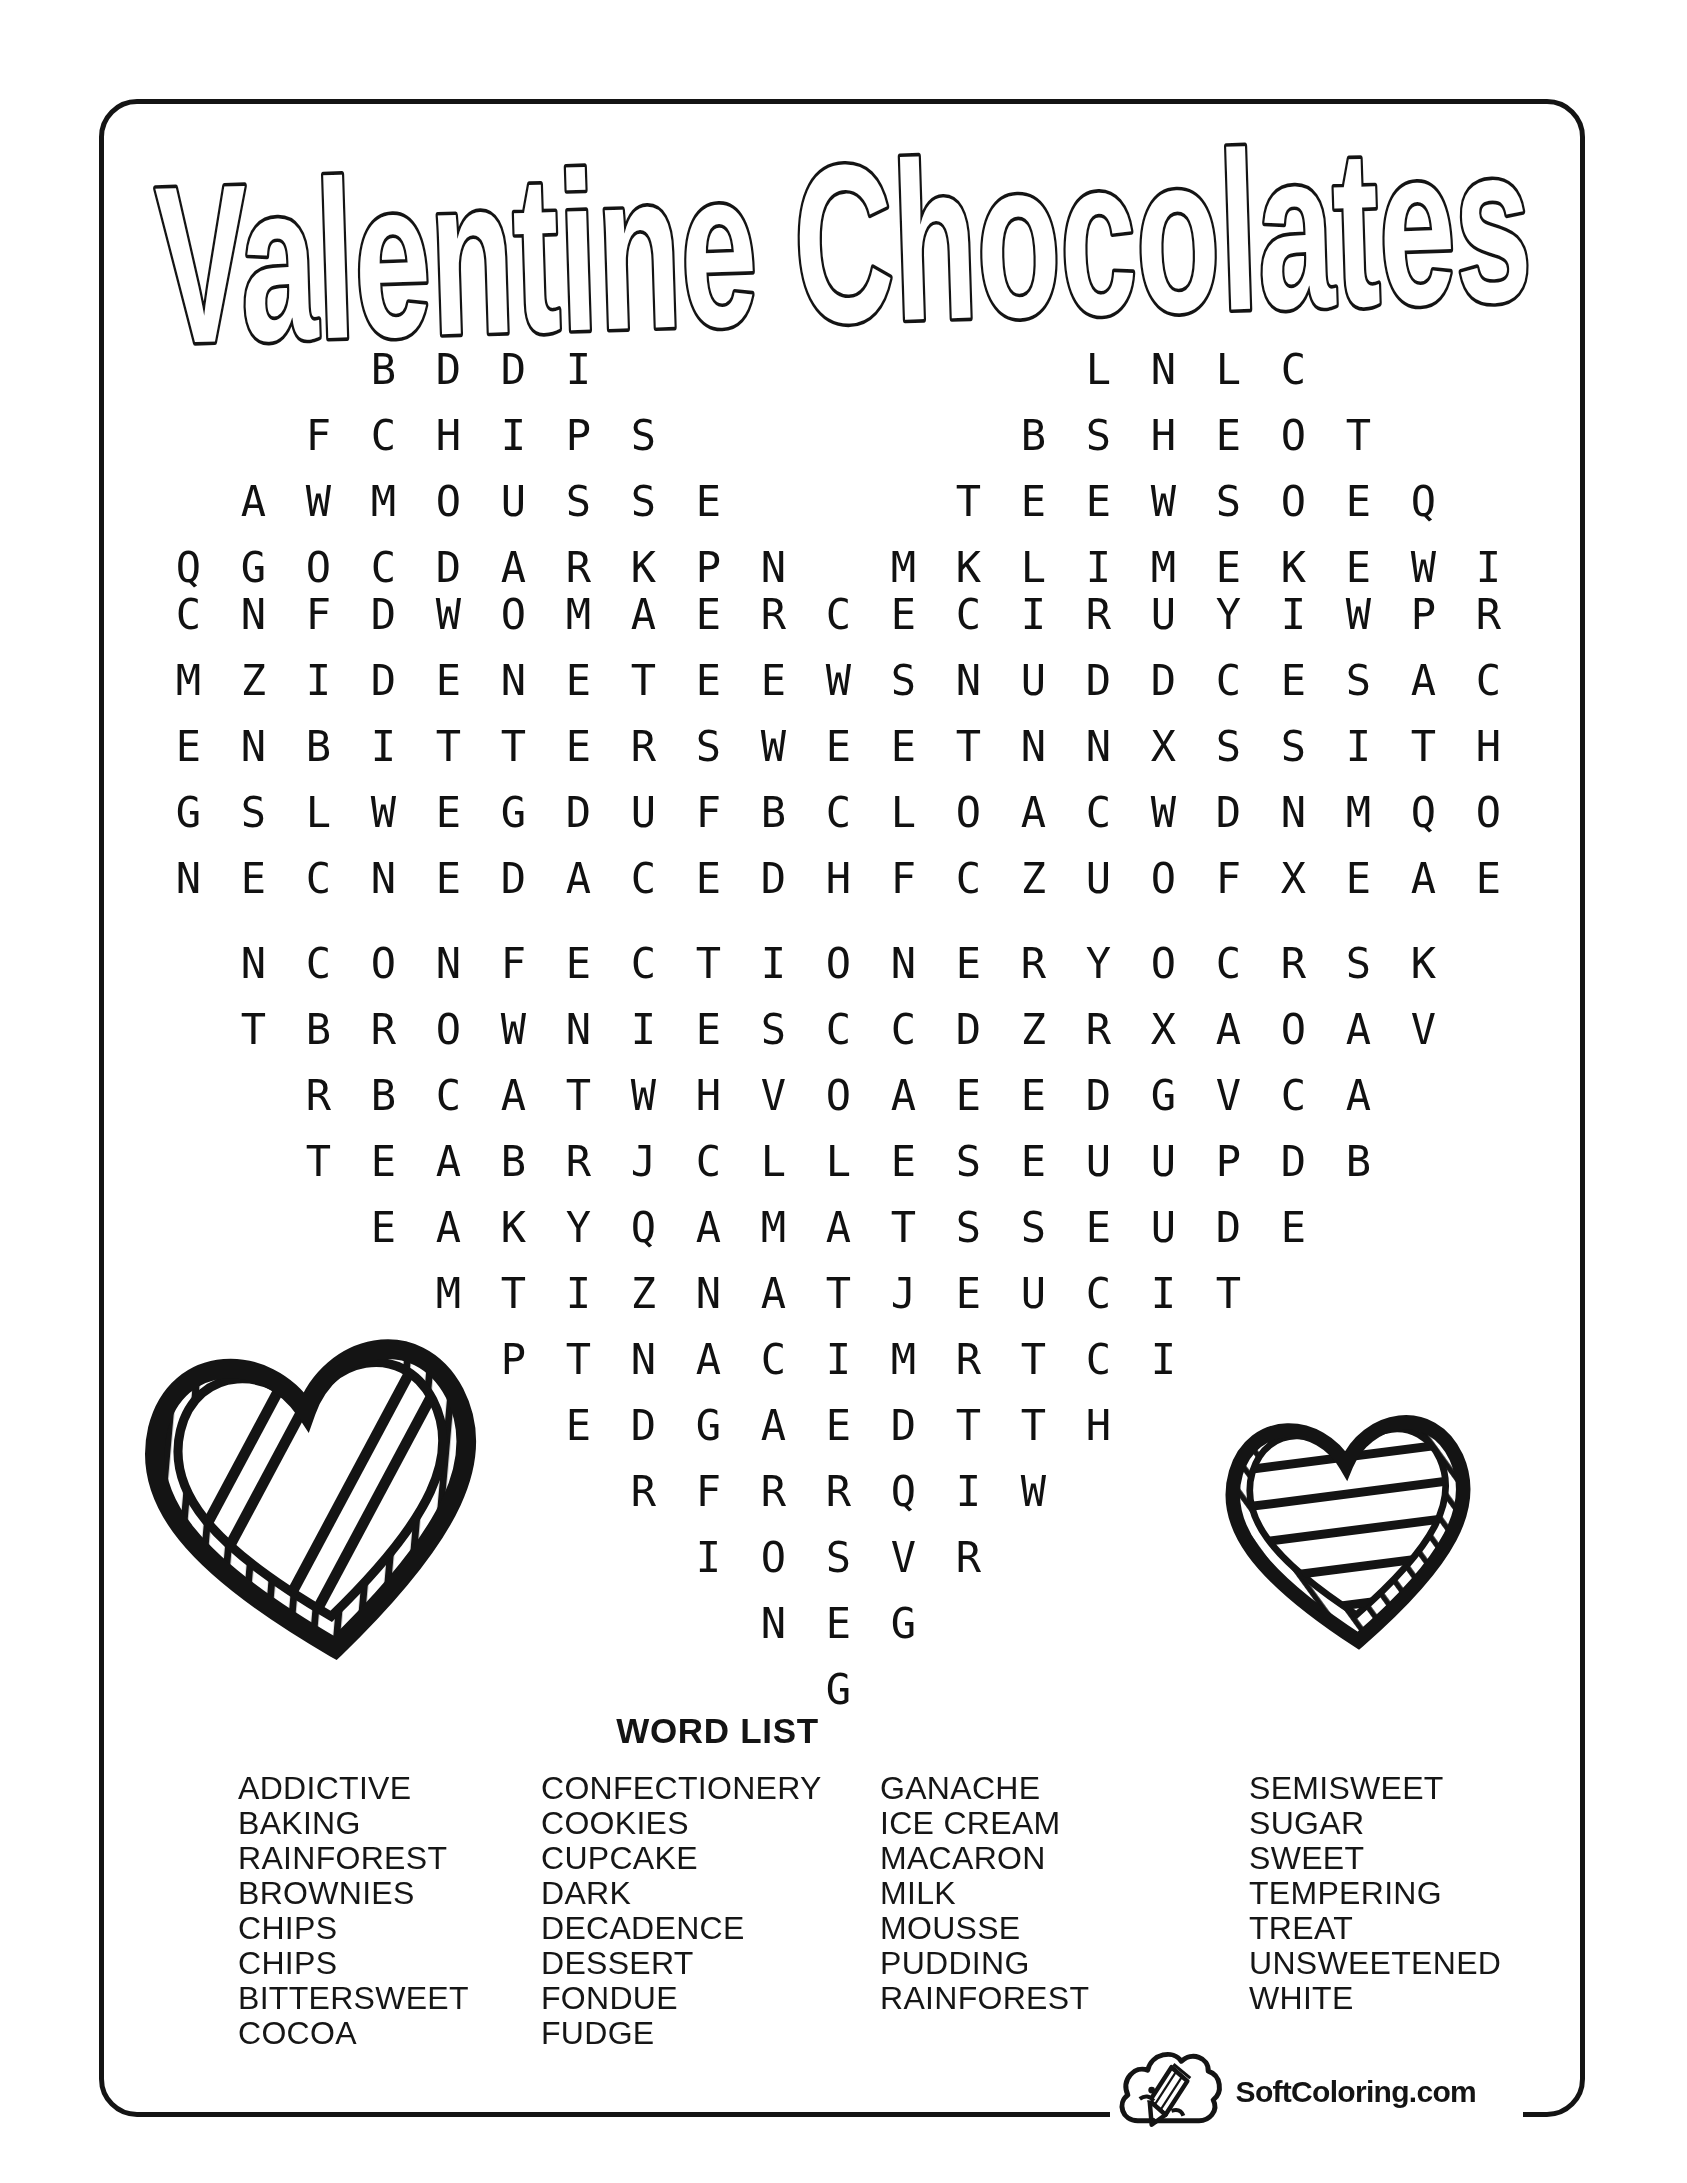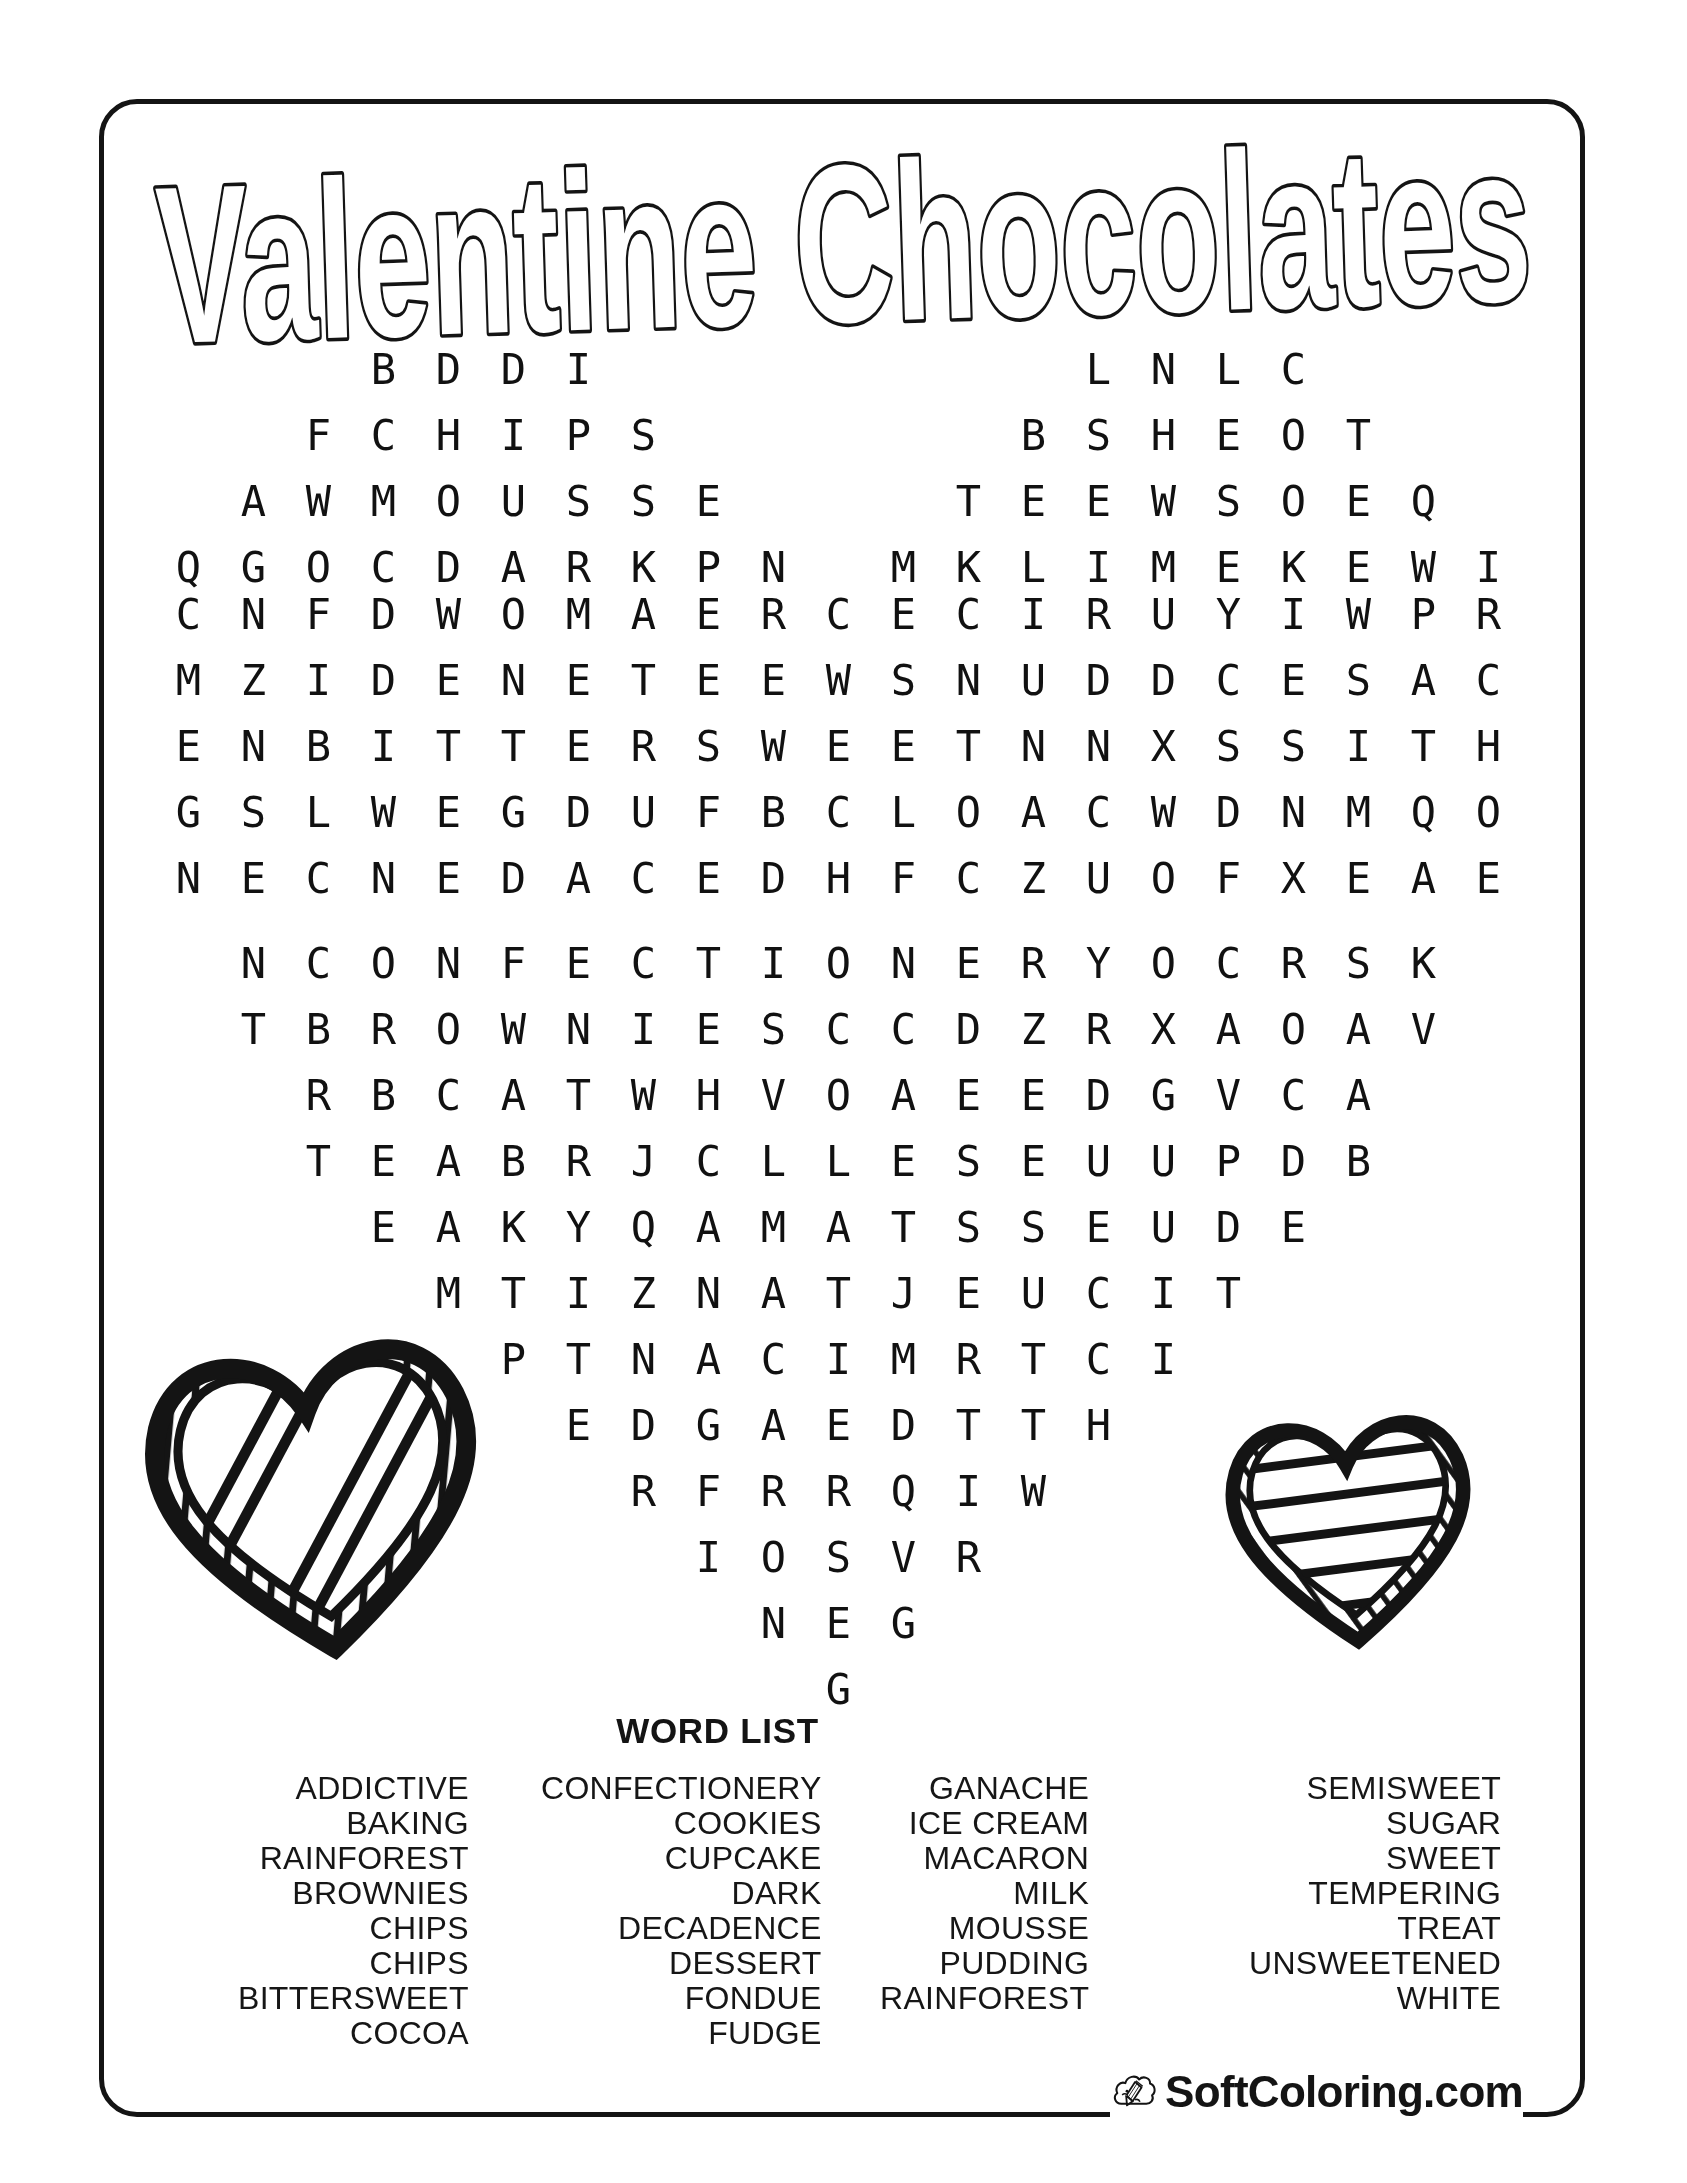"ADDICTIVE" .word-item { text-align: right -> none }
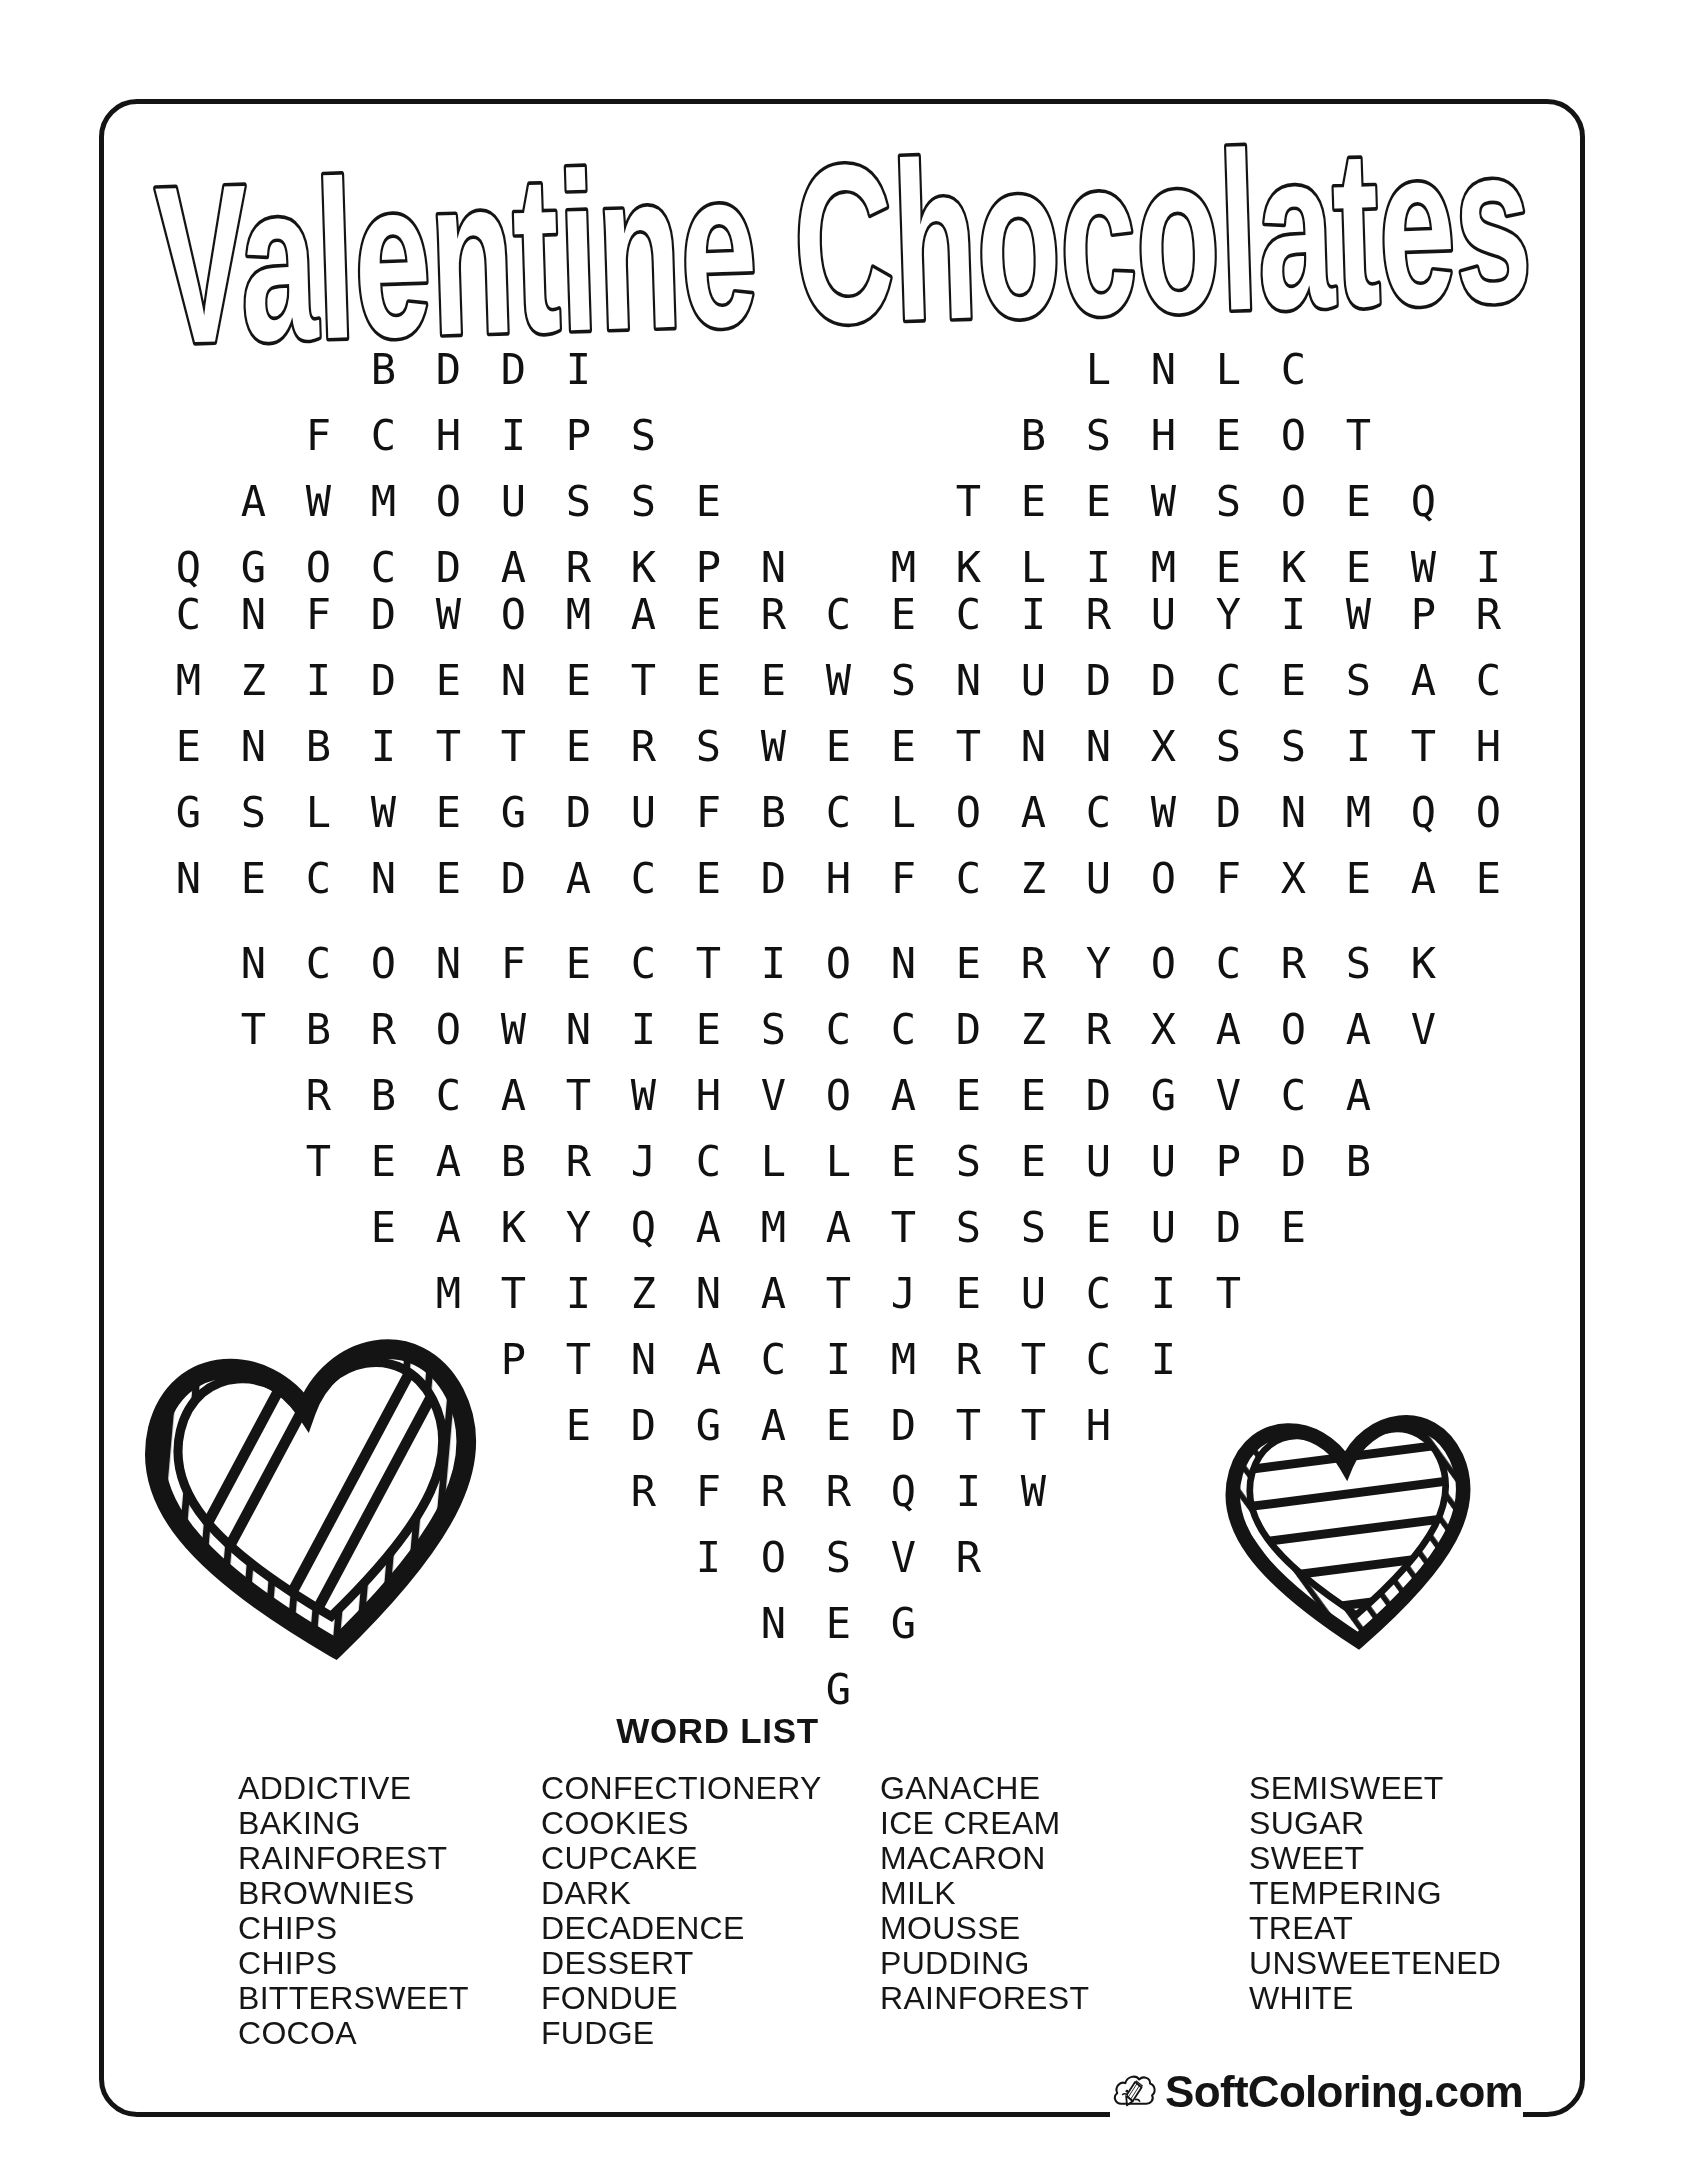"SoftColoring.com" .logo-text { font-size: 44px -> 30px }
